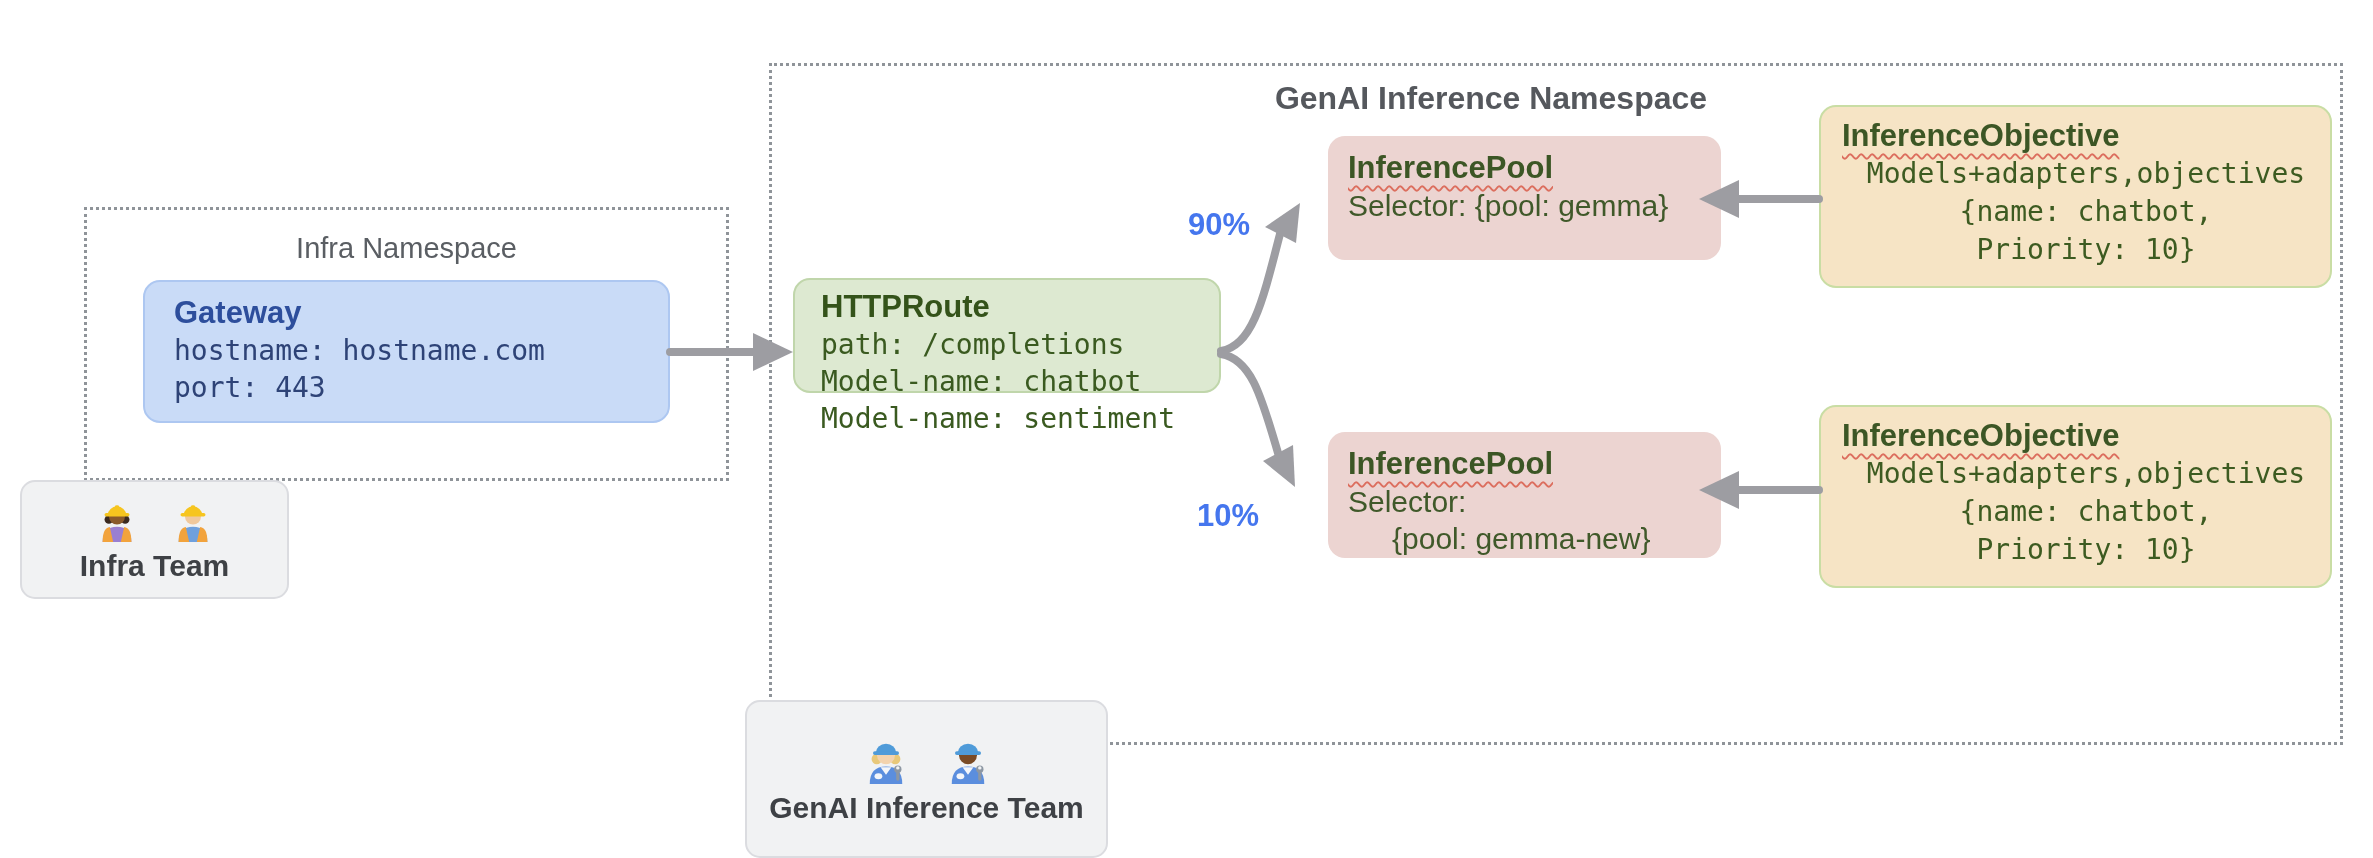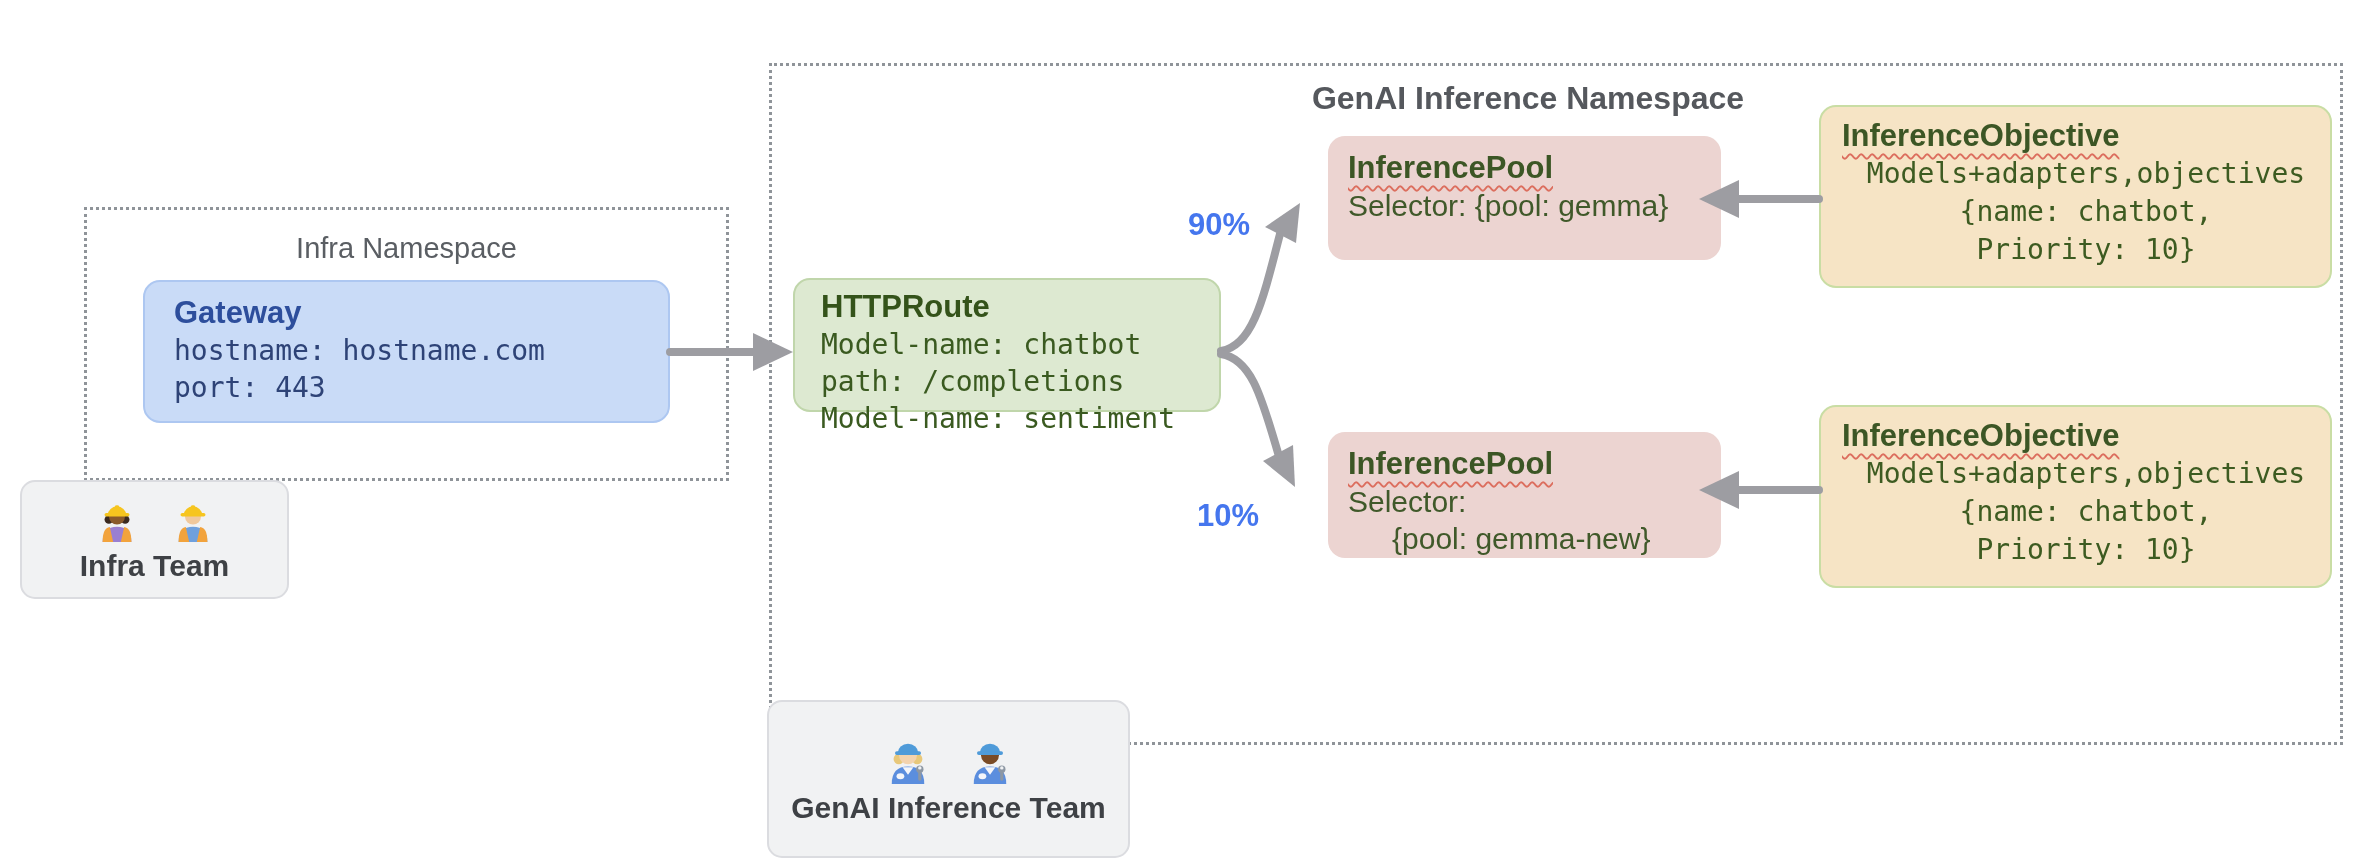"GenAI Inference Namespace" div.ns-title { left: 1056px -> 1019px }
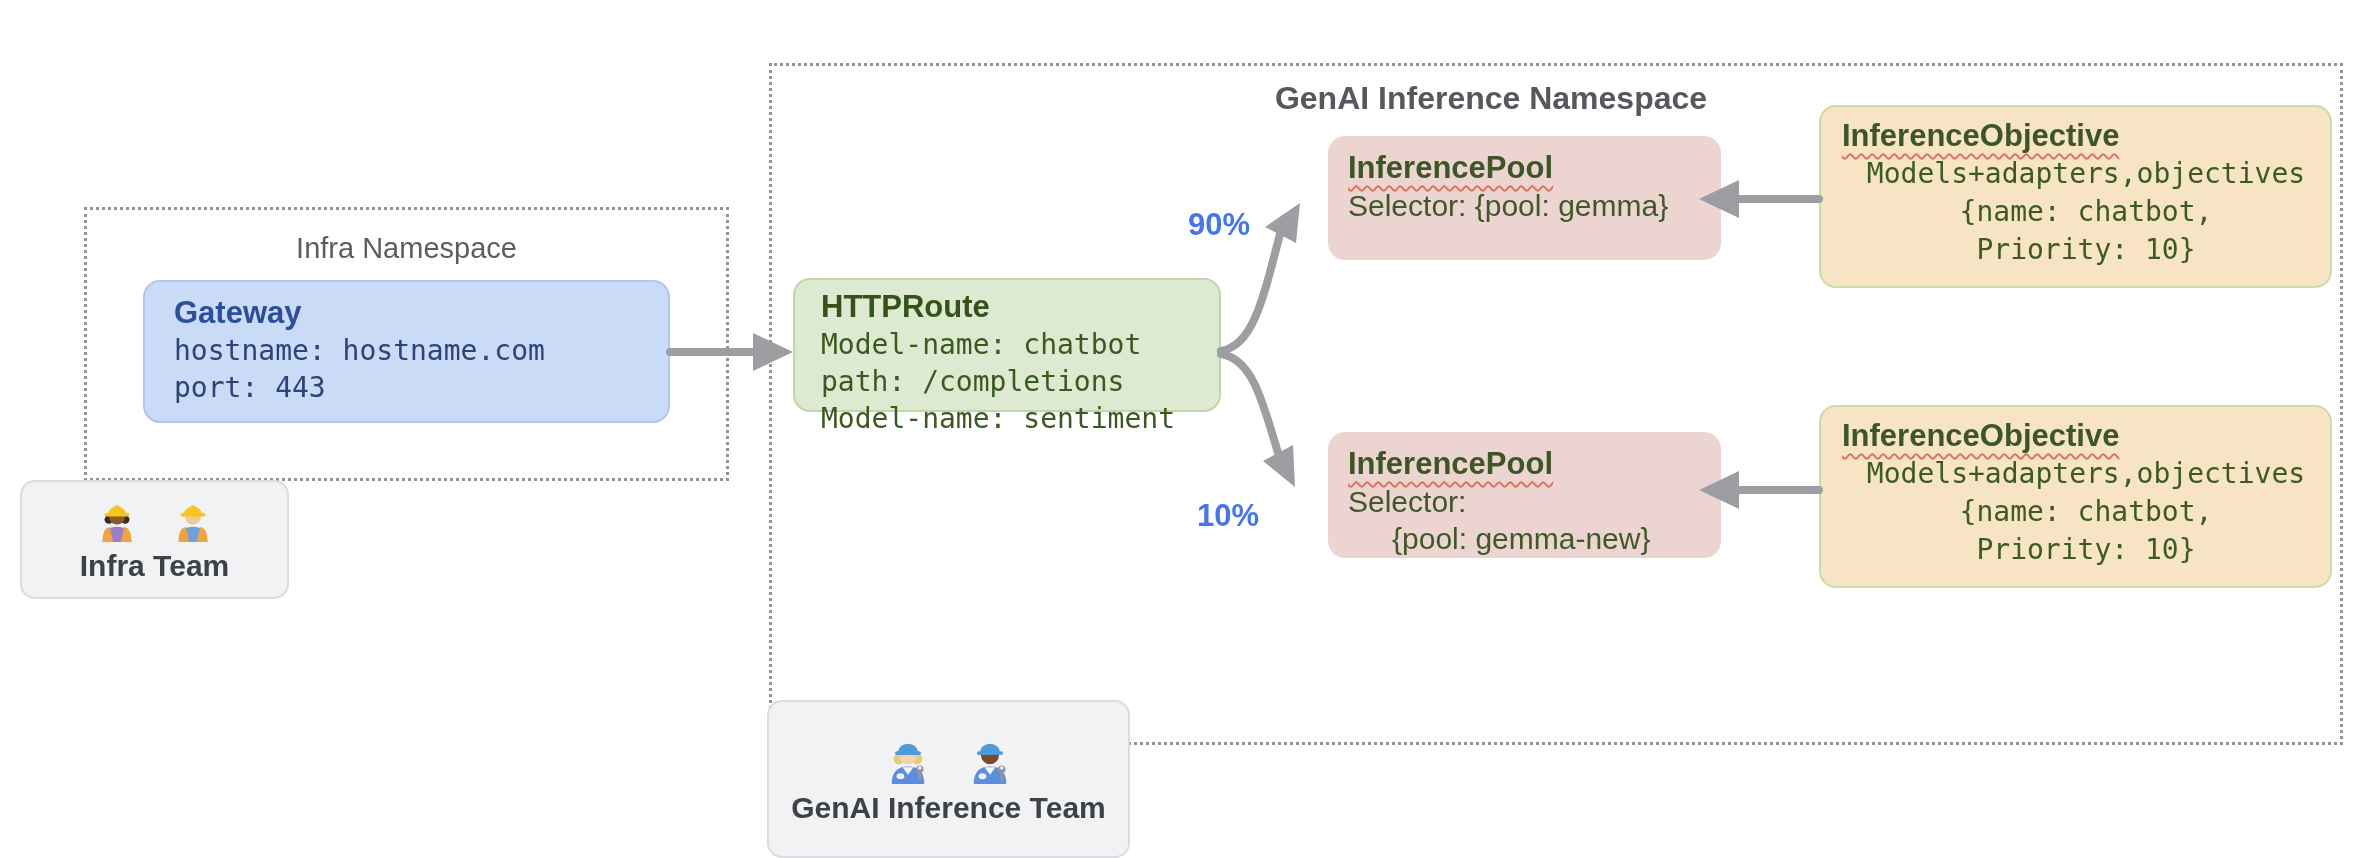"HTTPRoute" .httproute { height: 134px -> 115px }
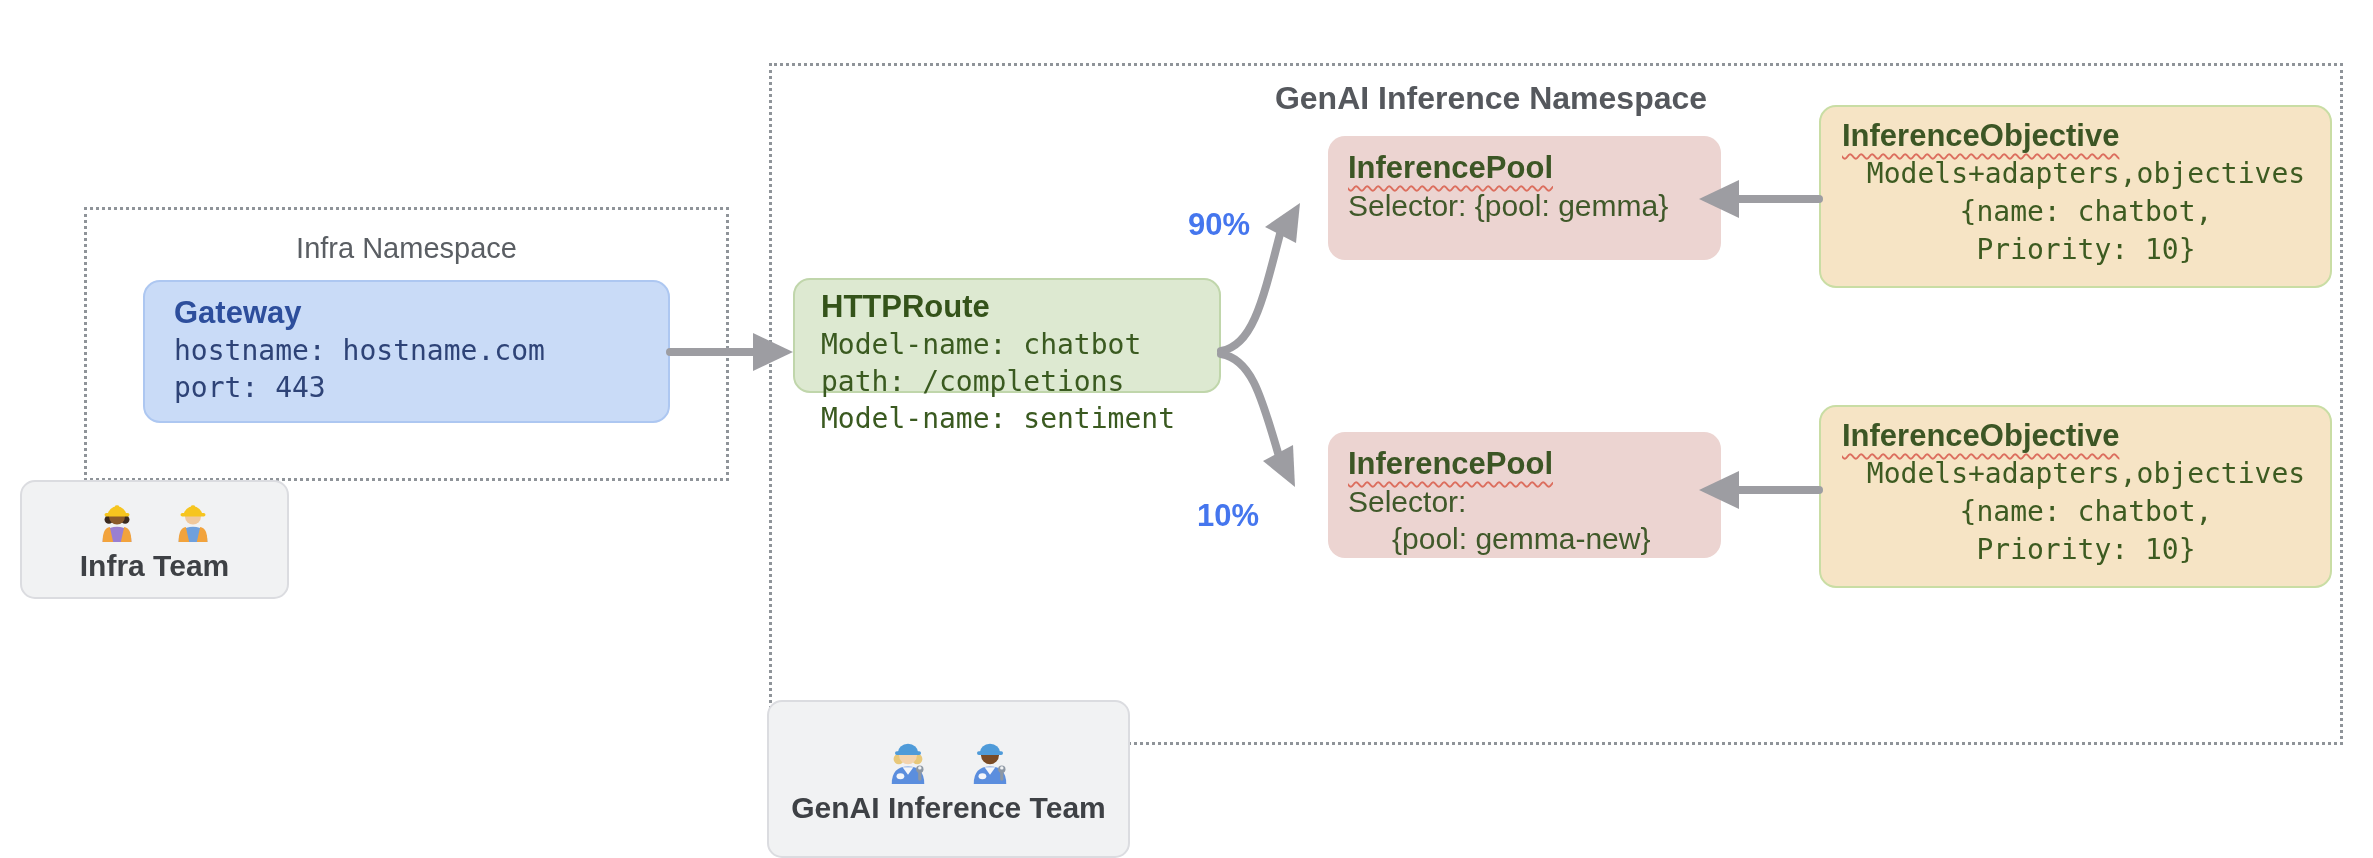"Model-name: chatbot" div.mono { order: before "path: /completions" -> after "path: /completions" }
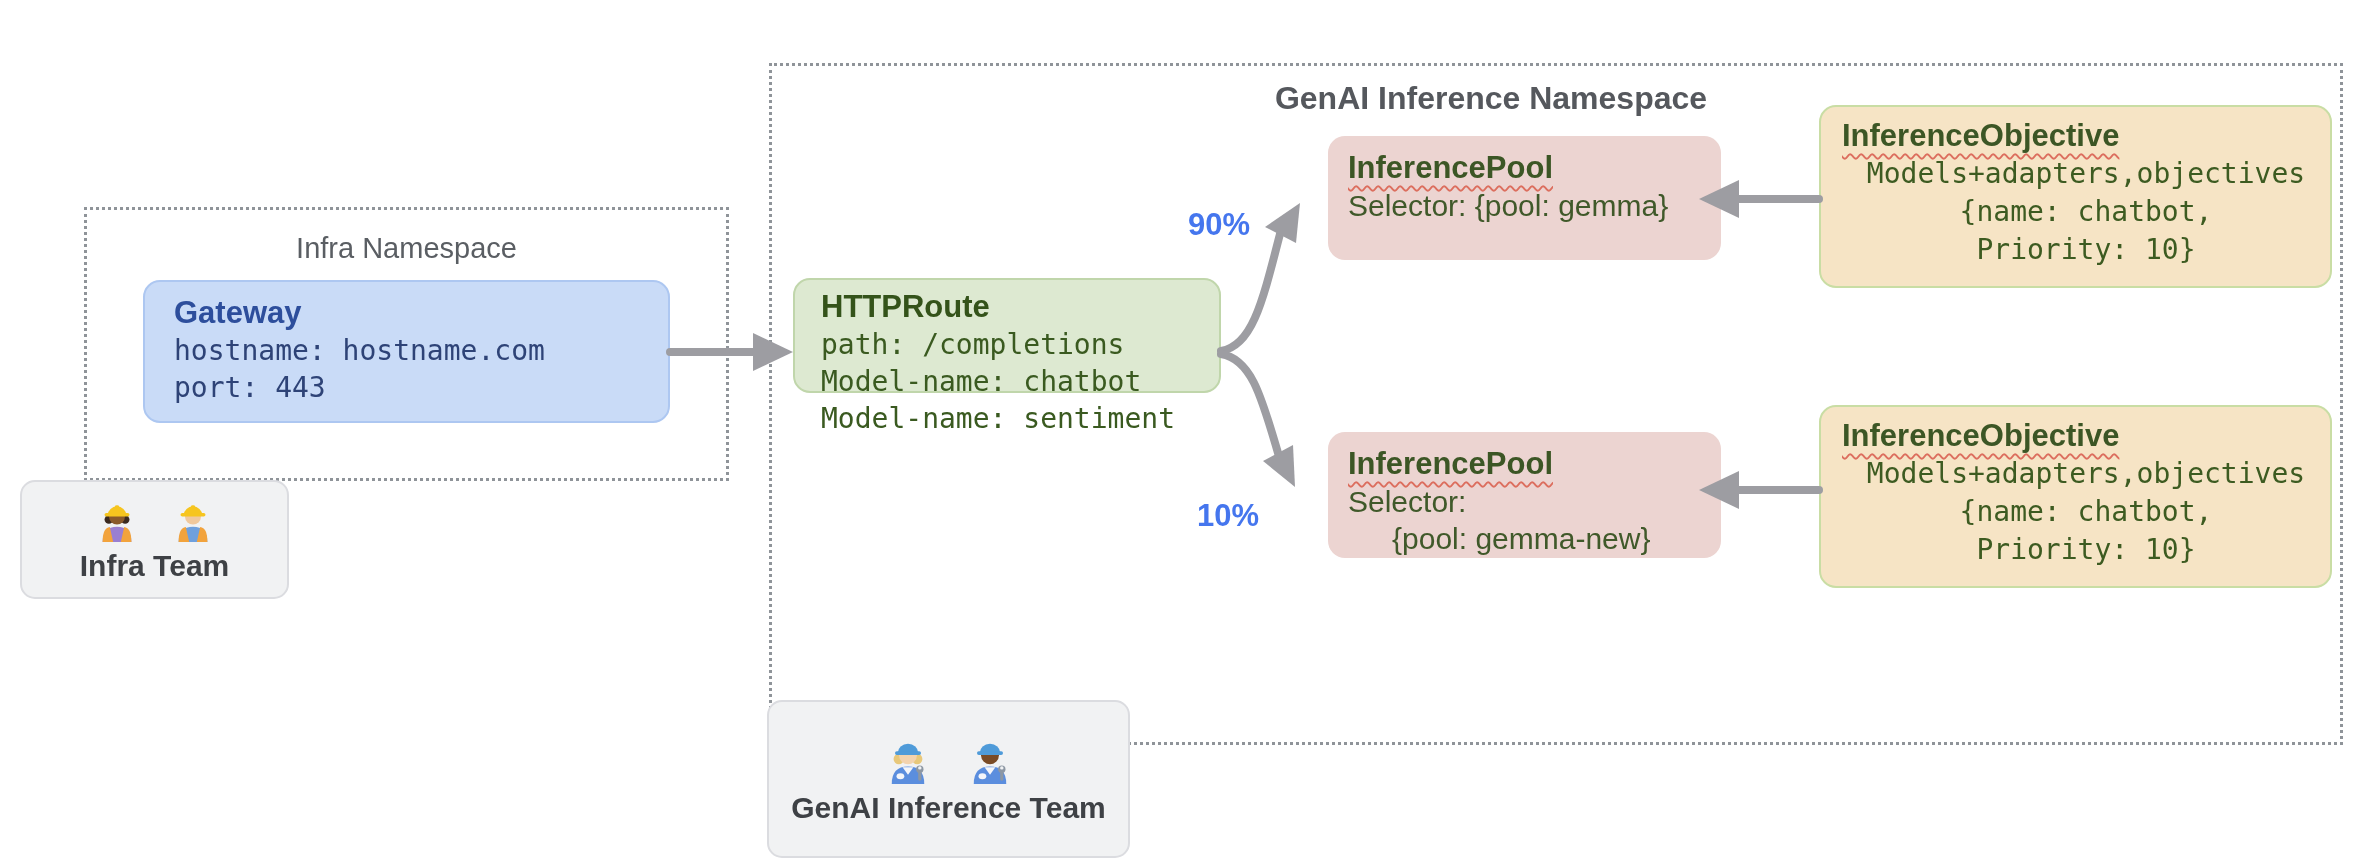"GenAI Inference Team" .genai-team { left: 767px -> 745px }
